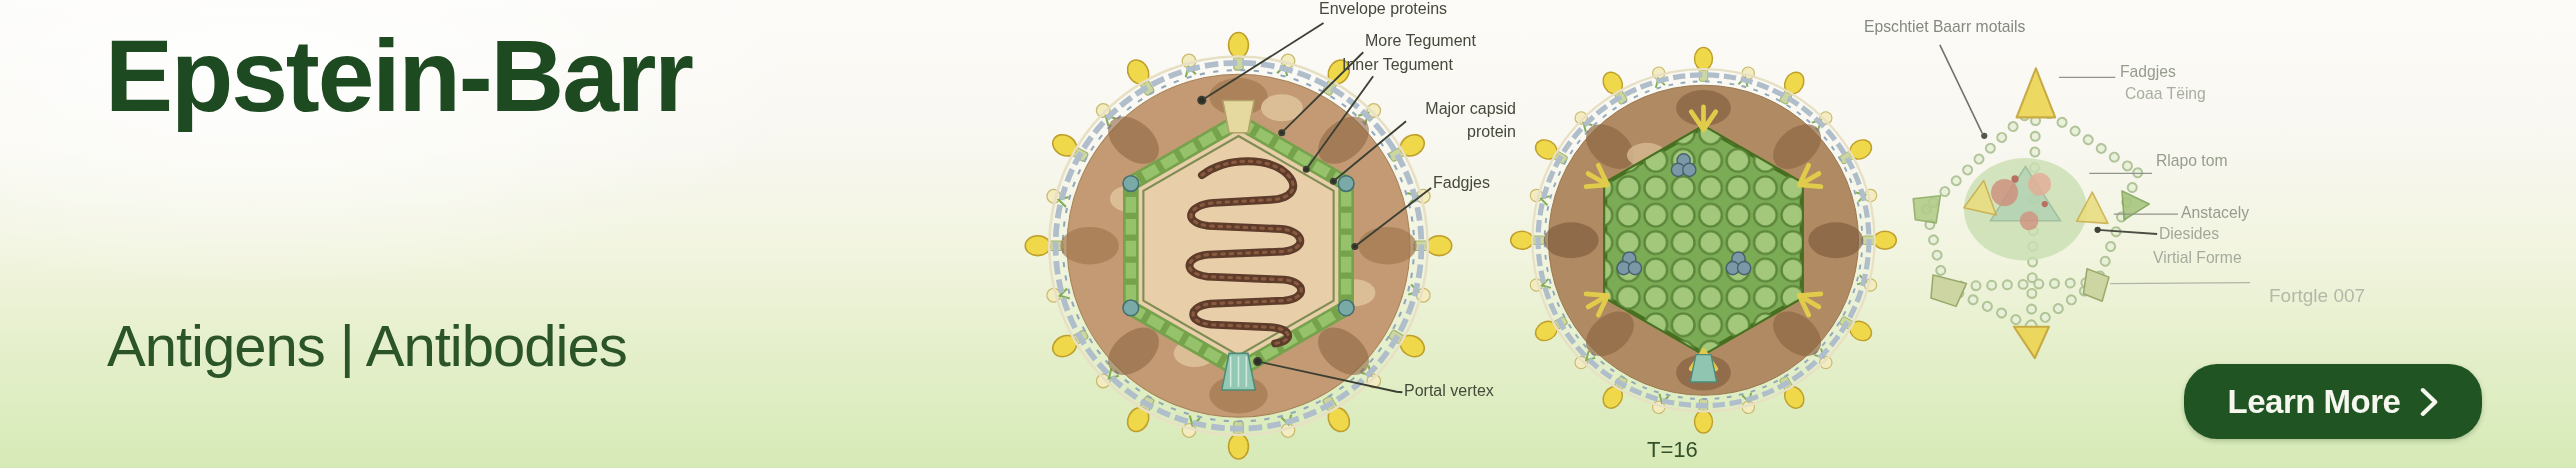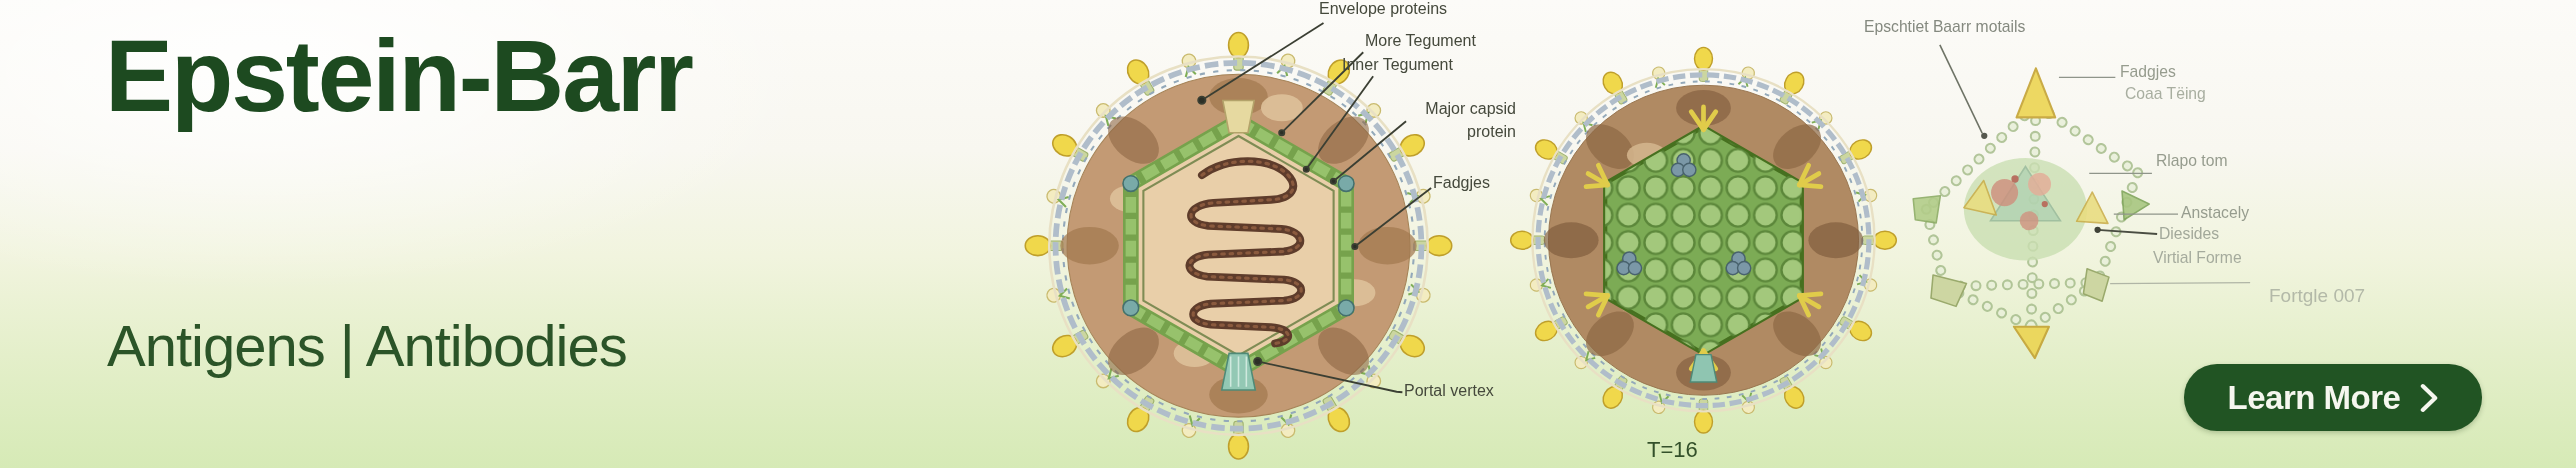"Learn More" .cta { height: 67px -> 75px }
